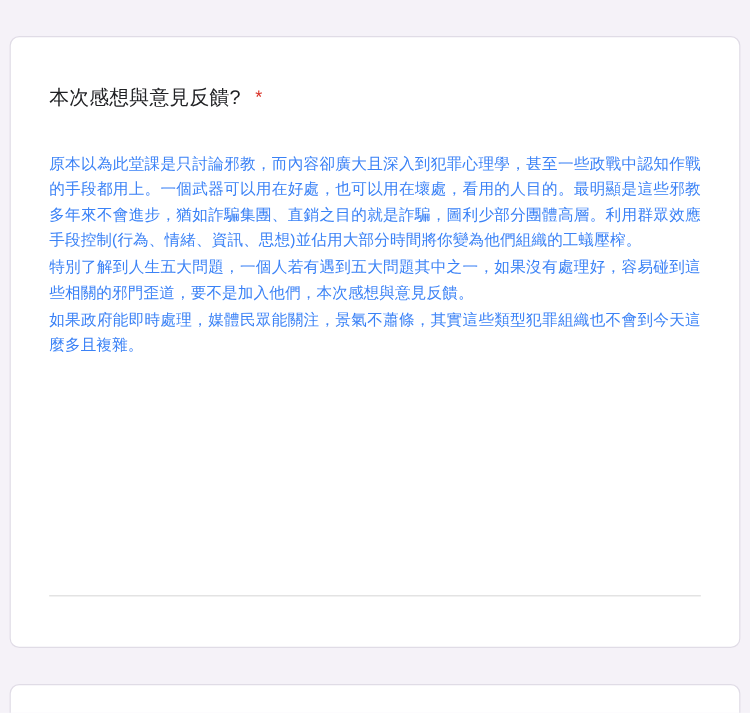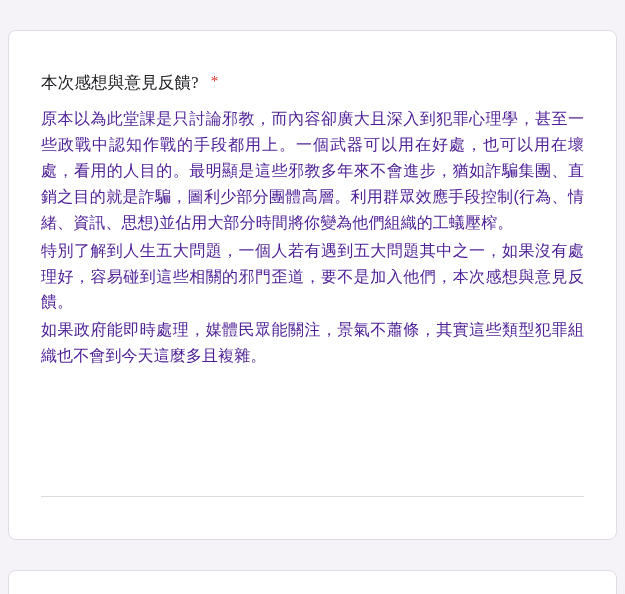"本次感想與意見反饋?" .question-row { font-family: Liberation Serif, serif -> none; margin-bottom: 12px -> 32px }
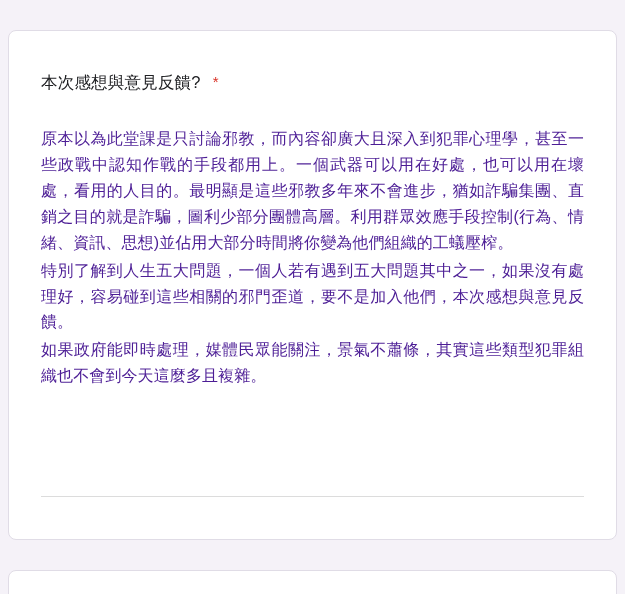"原本以為此堂課是只討論邪教，而內容卻廣大且深入到犯罪心理學，甚至一些政戰中認知作" .answer-body { color: #4c1d95 -> #3b82f6; font-size: 16px -> 13px }
